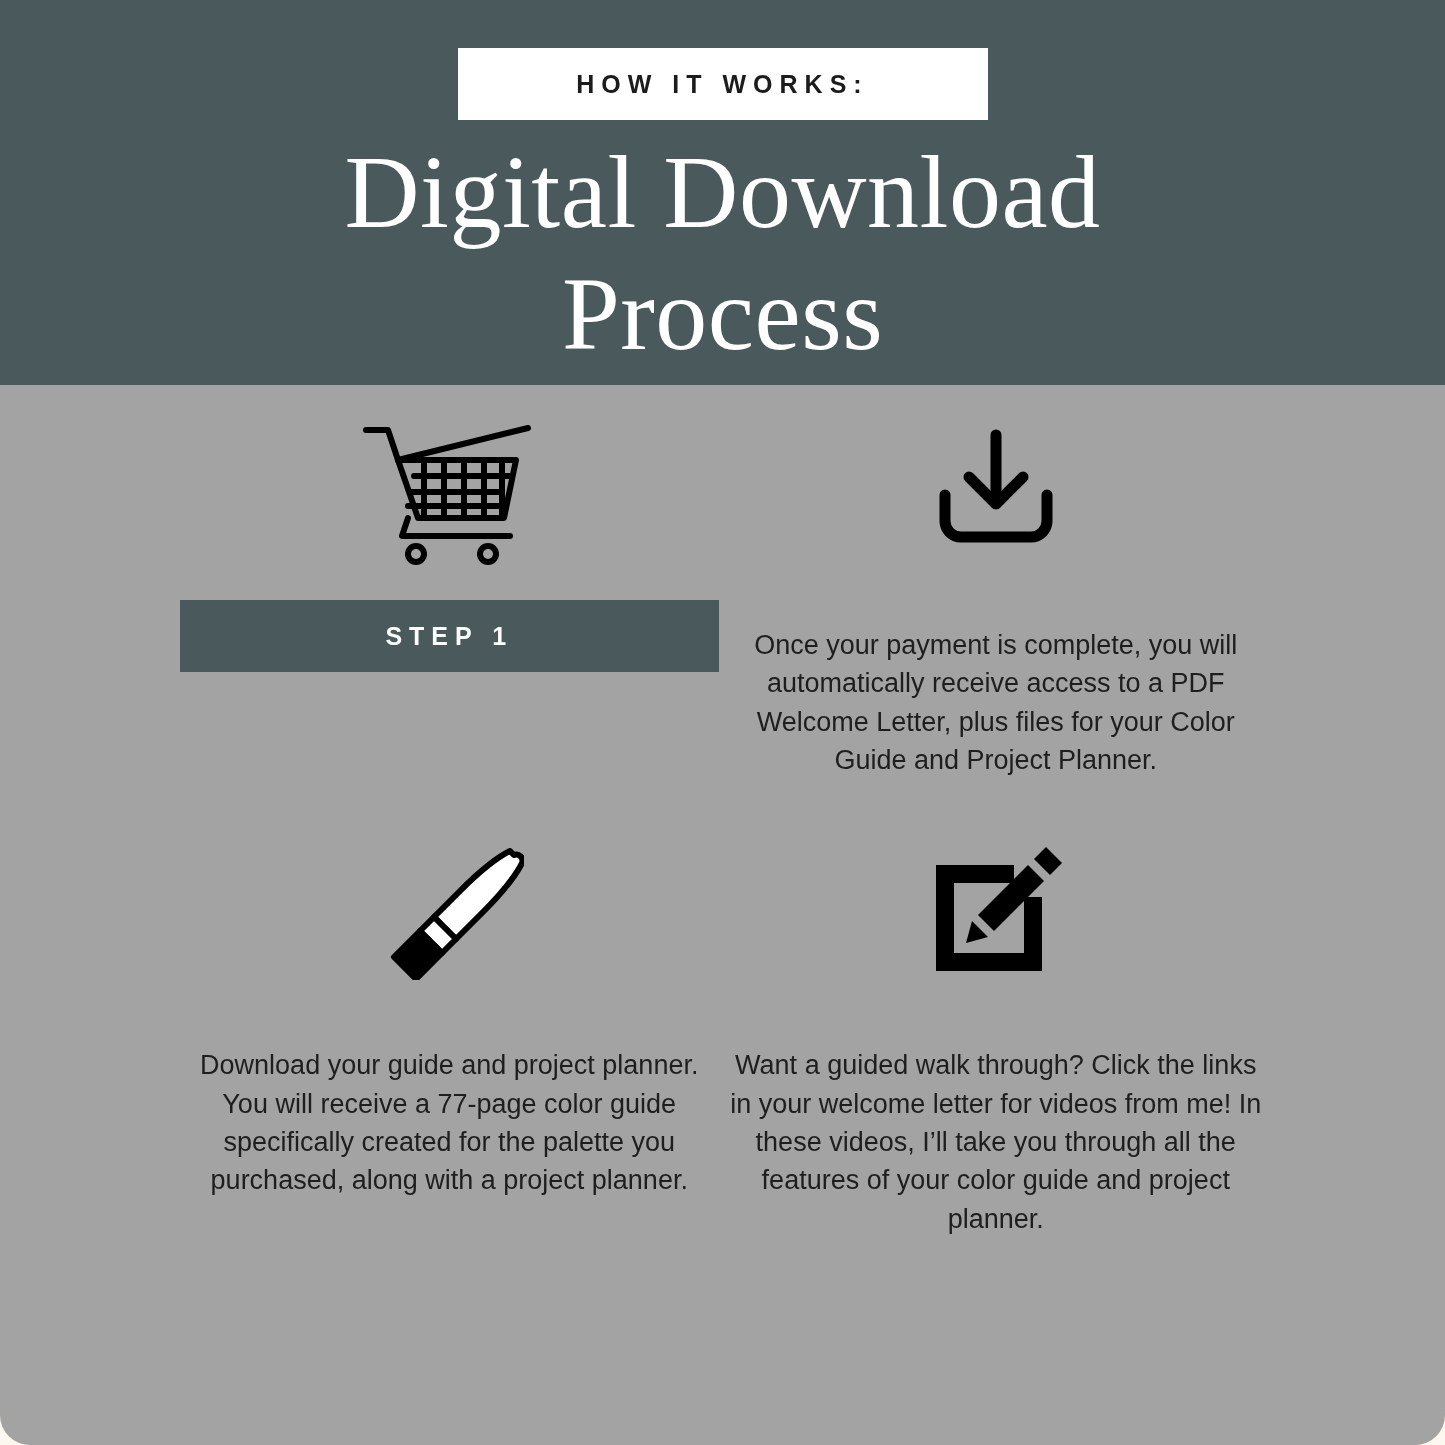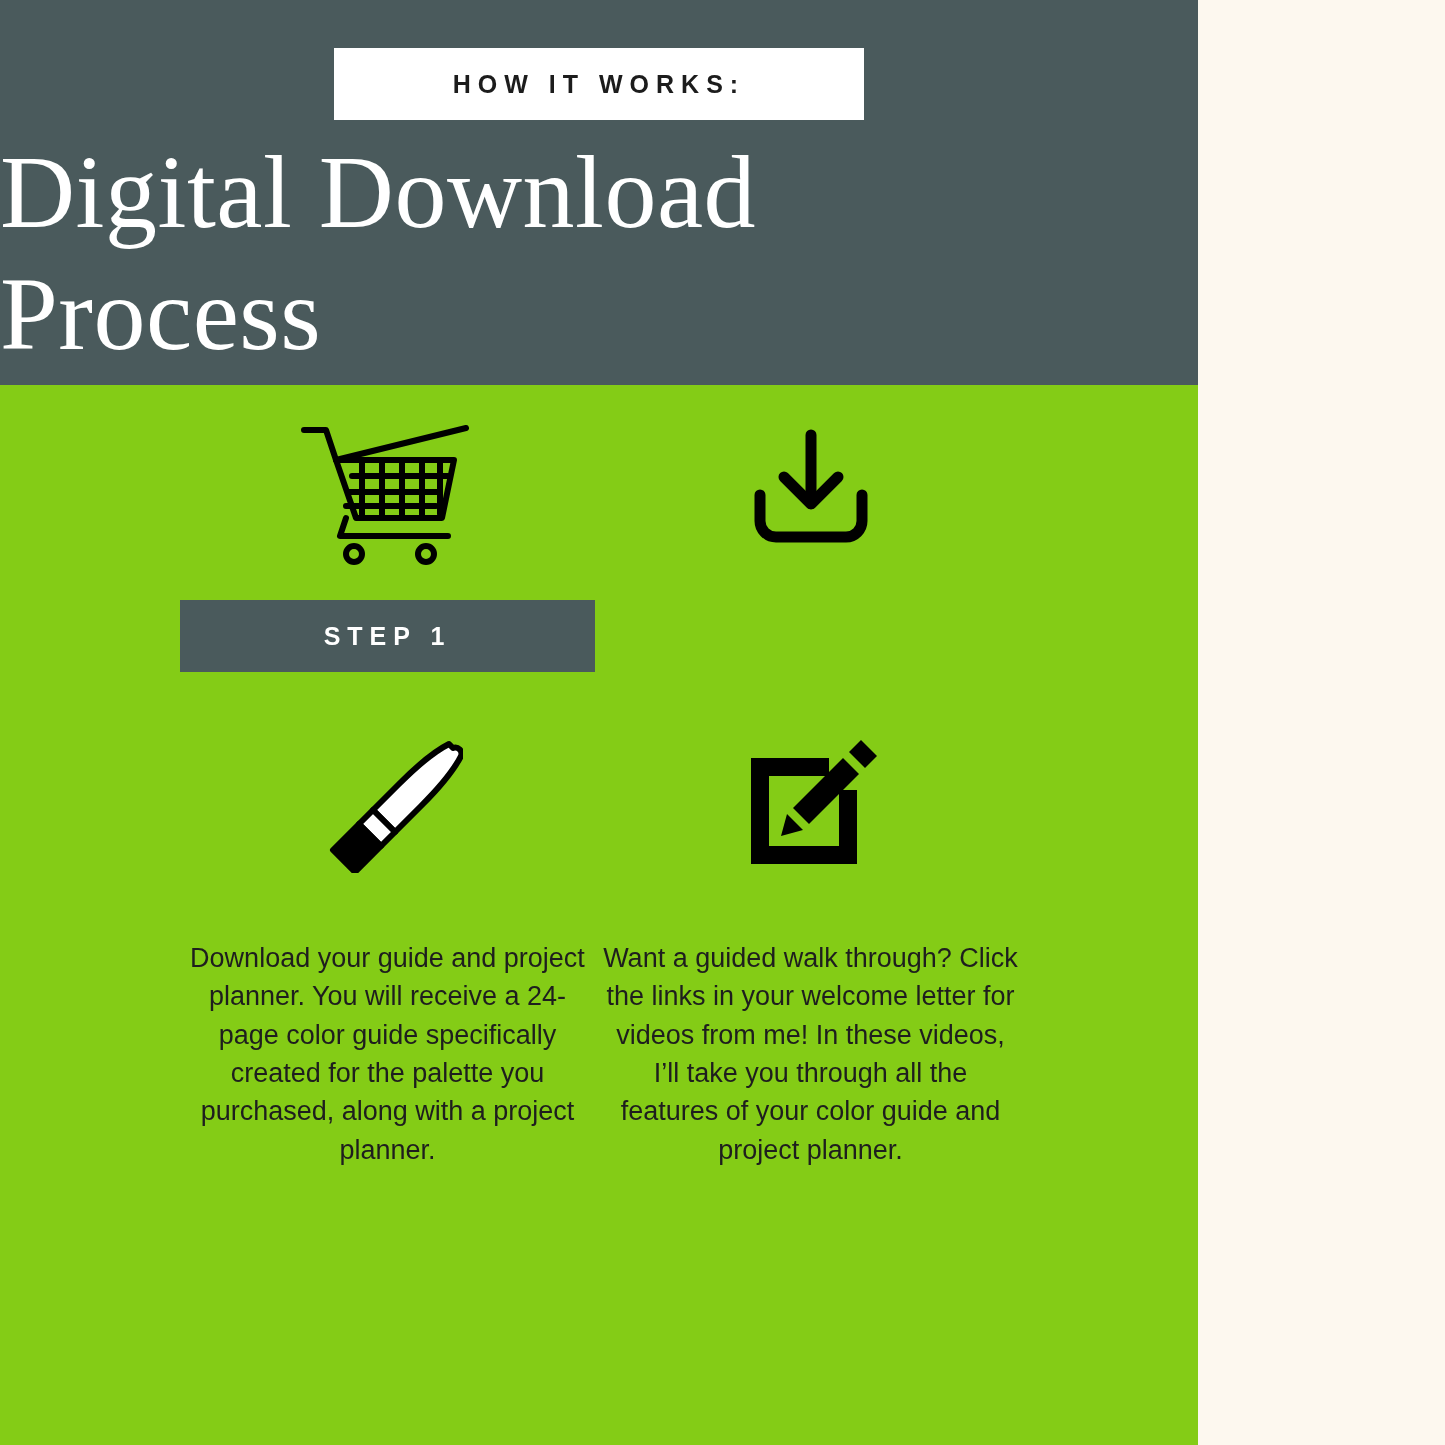"HOW IT WORKS:" .page { background: #84cc16 -> #a3a3a3; border-radius: none -> 30px; width: 1198px -> 1445px }
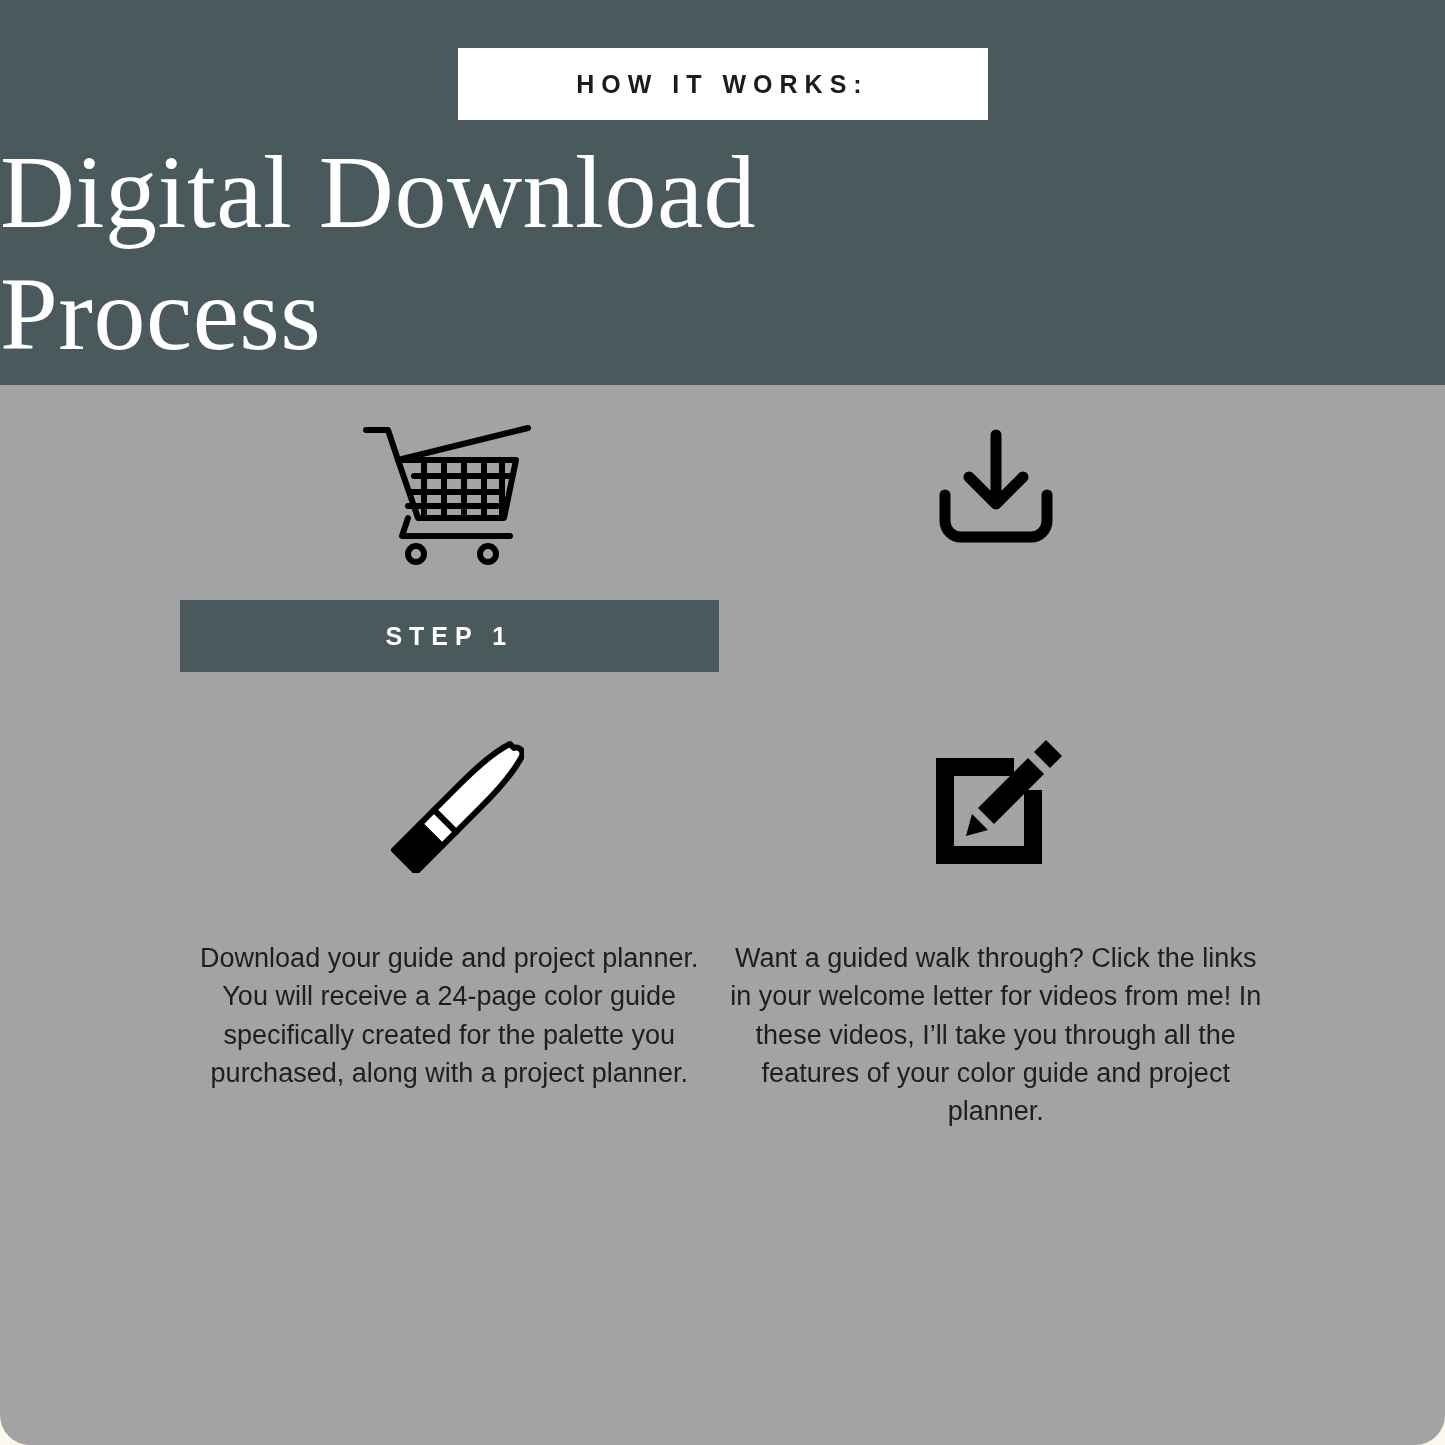"Digital Download" .headline { text-align: left -> center }
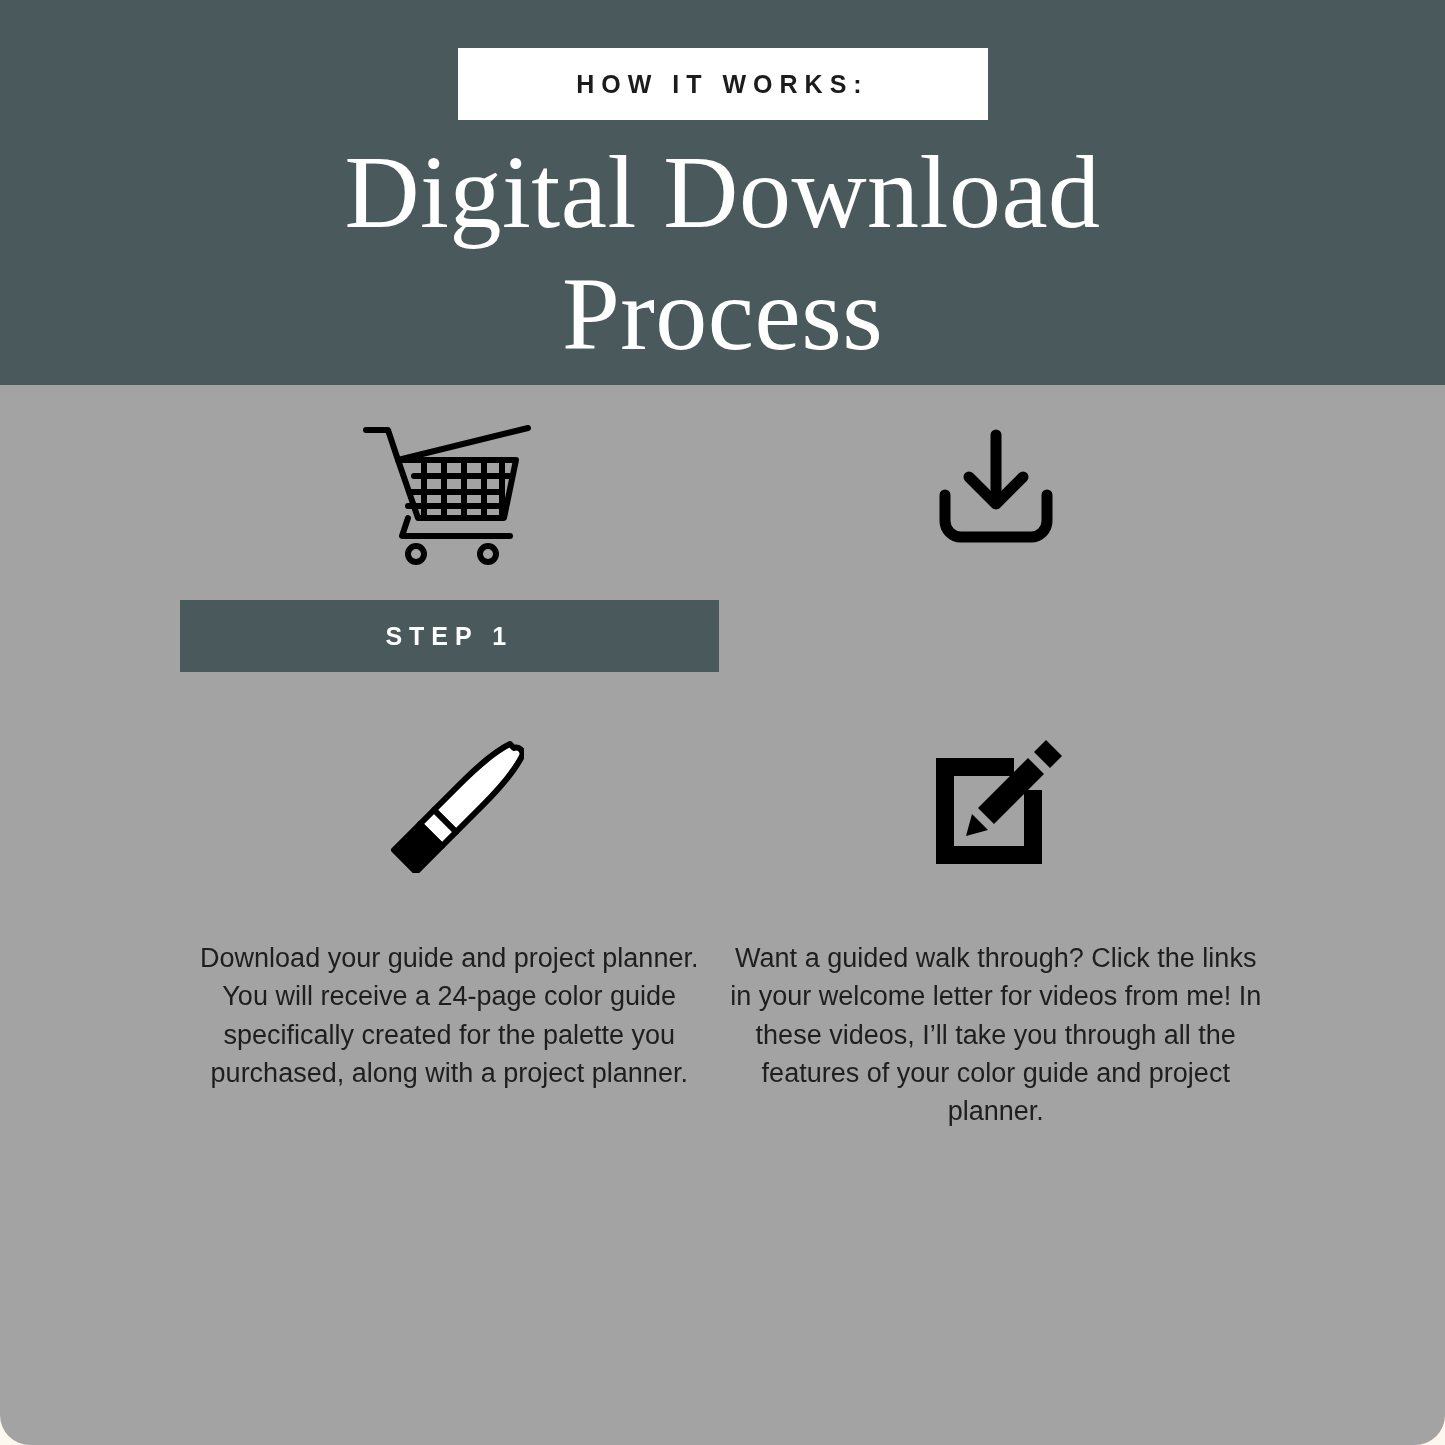"Once your payment is complete," div.step-desc { html: none -> <div>Once your payment is complete, you will automatically receive access to a PDF Welcome Letter, plus files for your Color Guide and Project Planner.</div> }
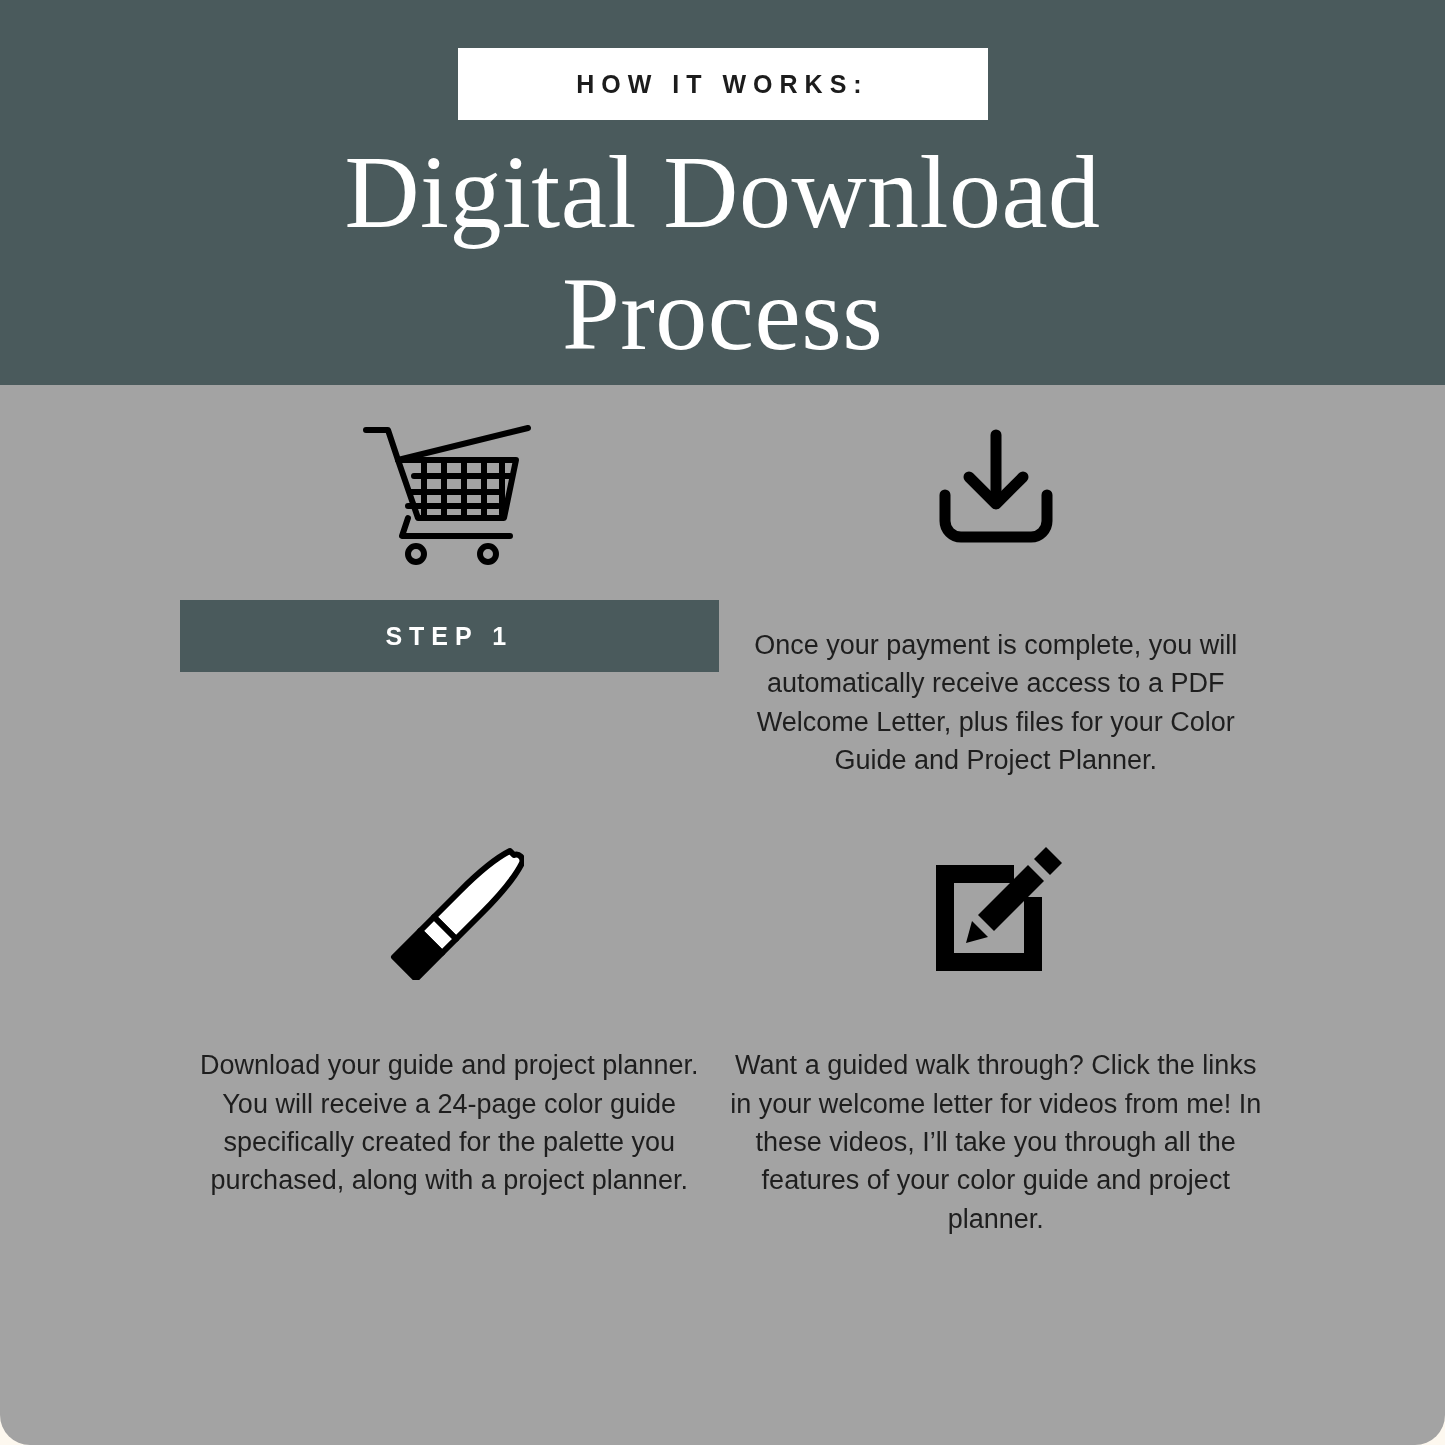"Download your guide and project" div.step-desc { text: 24-page -> 77-page }
